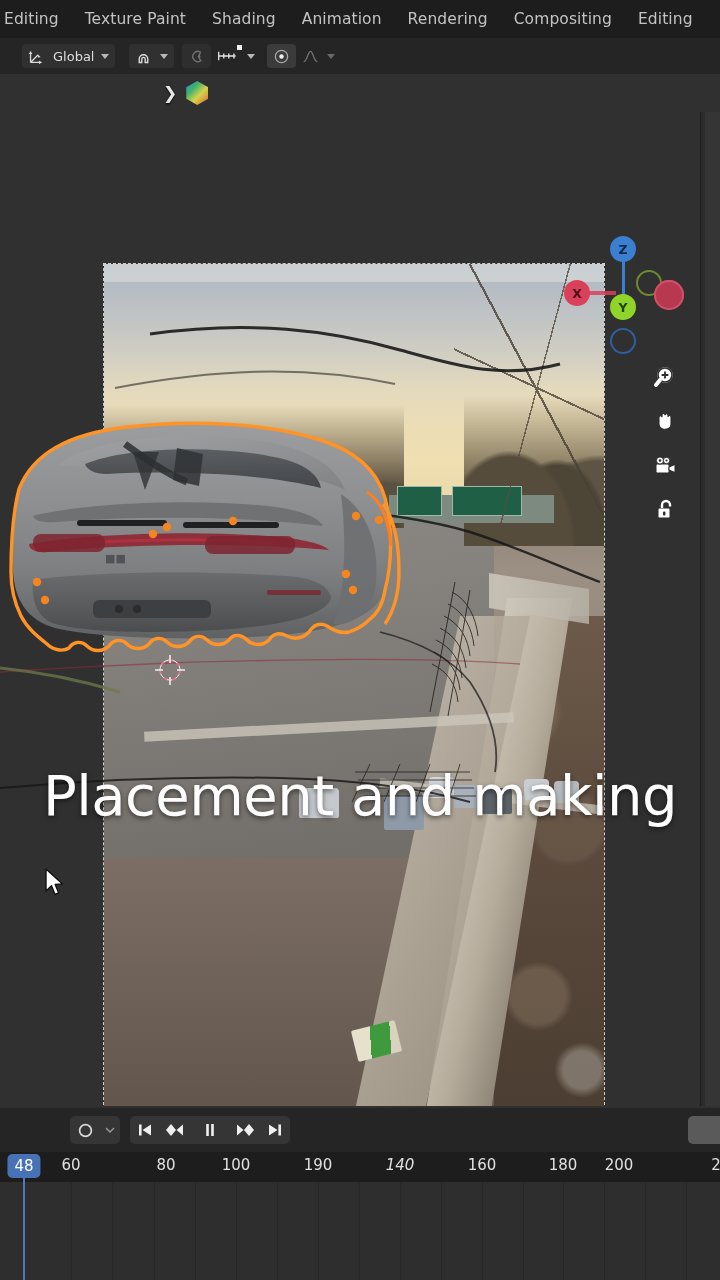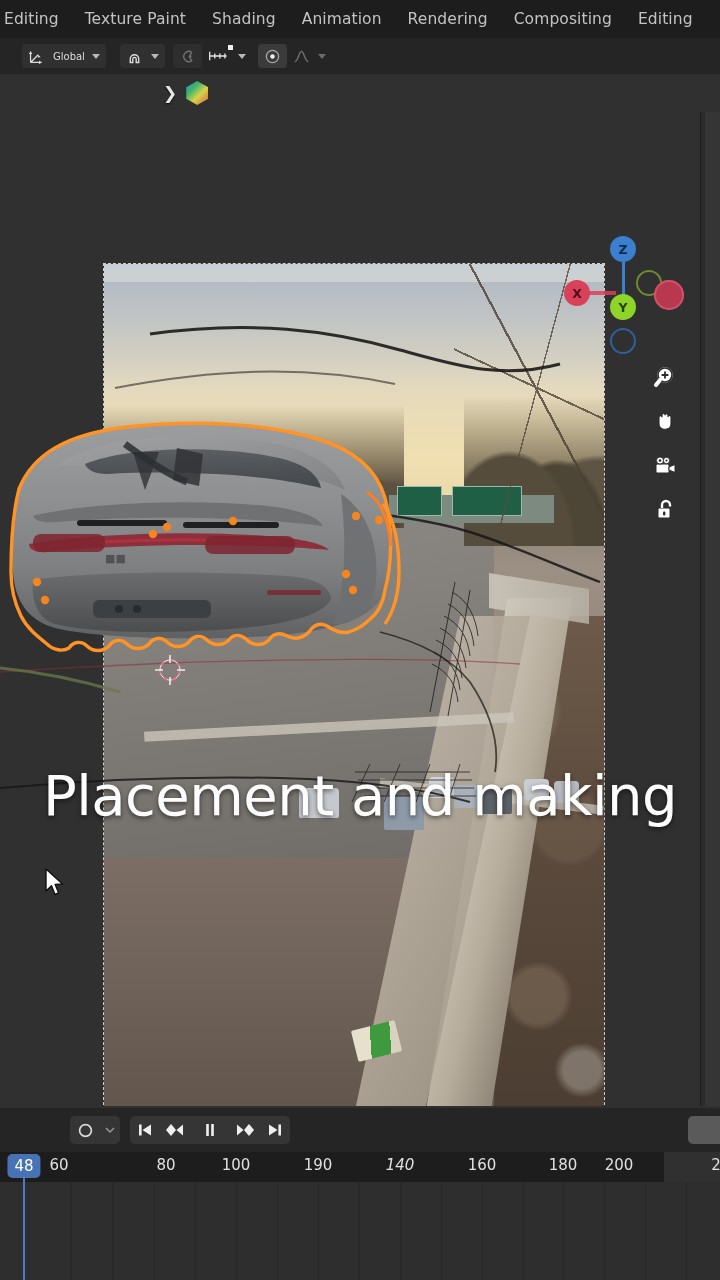"Global" .tlabel { font-size: 10px -> 13px }
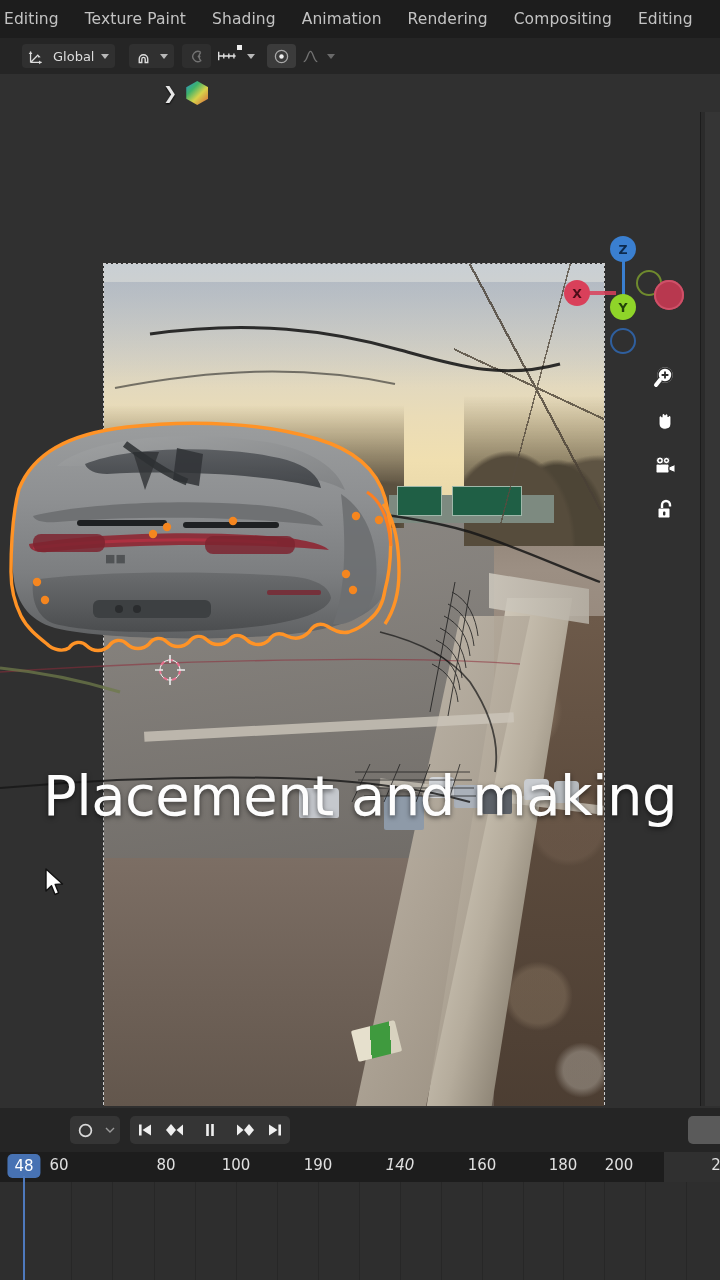"48" #tl-ruler { width: 664px -> 720px }
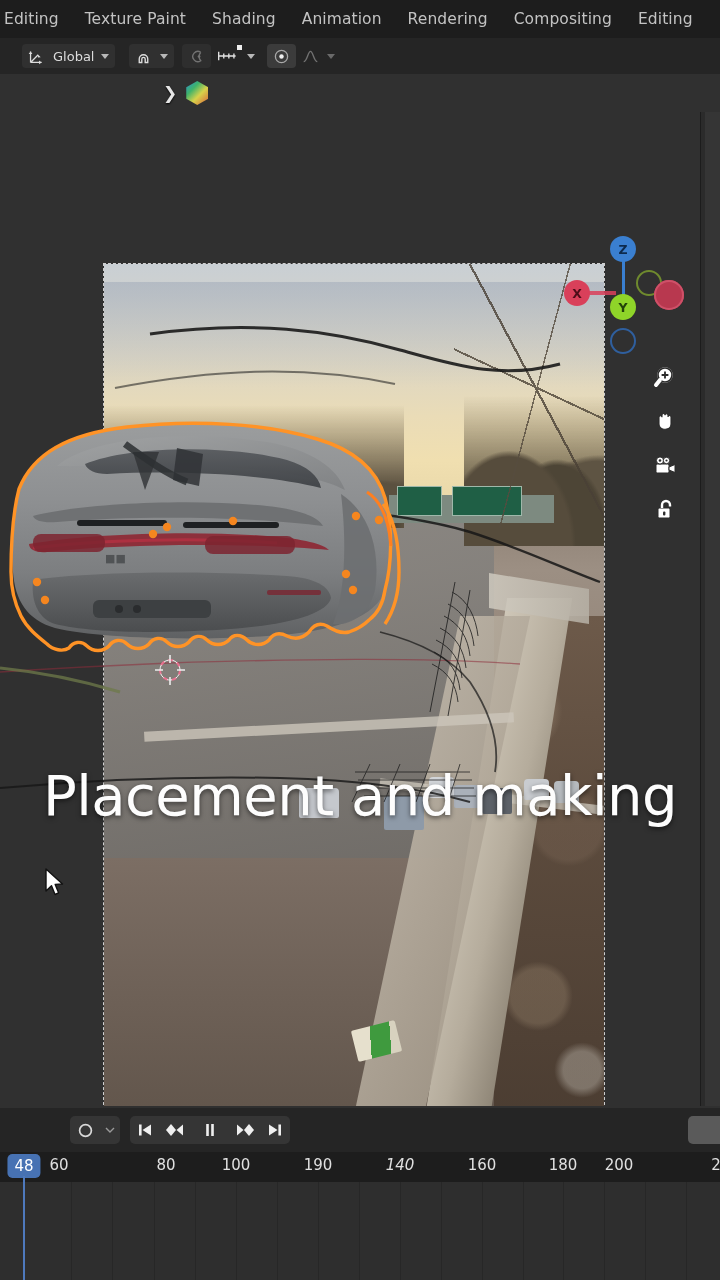"60" div.tick { left: 59px -> 71px }
